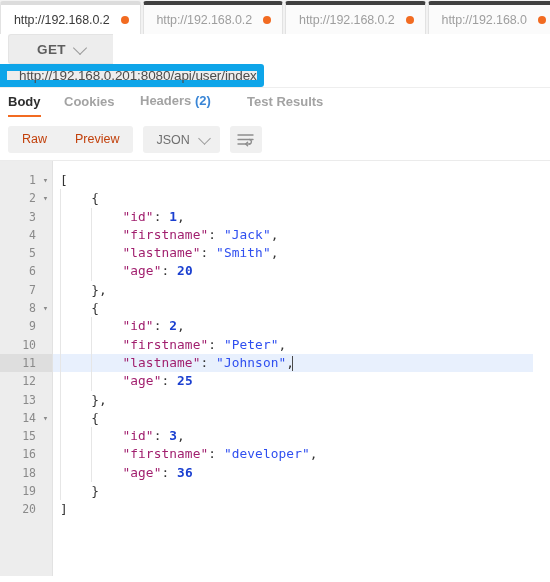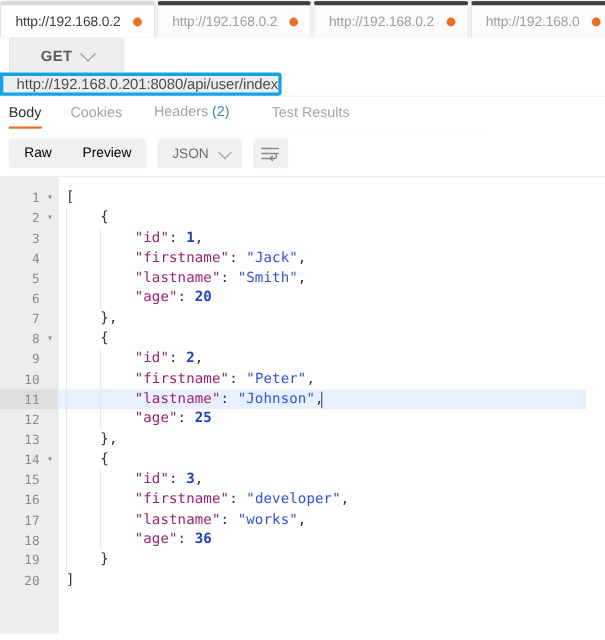"http://192.168.0.201:8080/api/user/index" .url-field { border: 3px solid #0ea5e9 -> 7px solid #0ea5e9 }
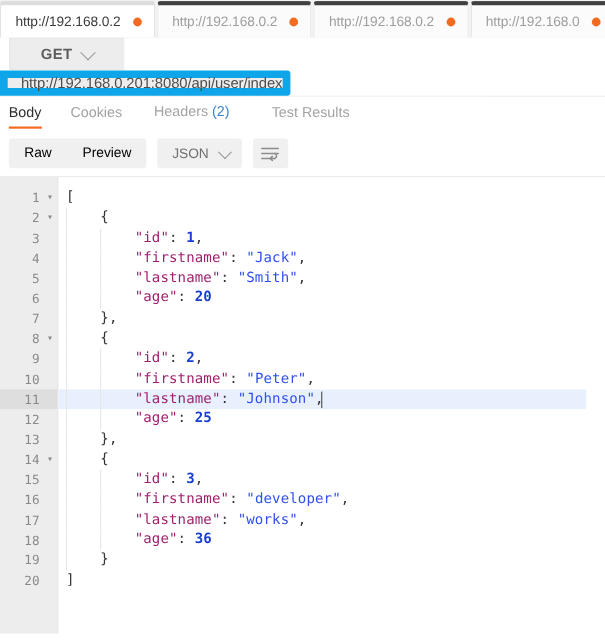"Body" .resp-tabs { font-weight: none -> bold }
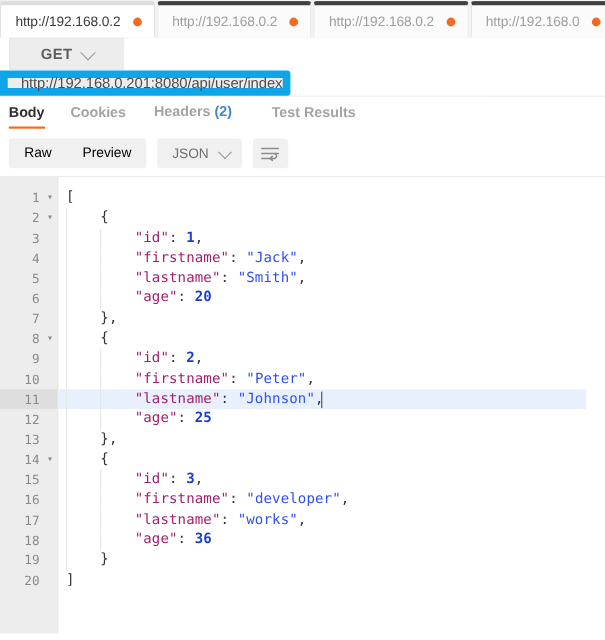"Raw" .seg-item { color: #000000 -> #c2410c }
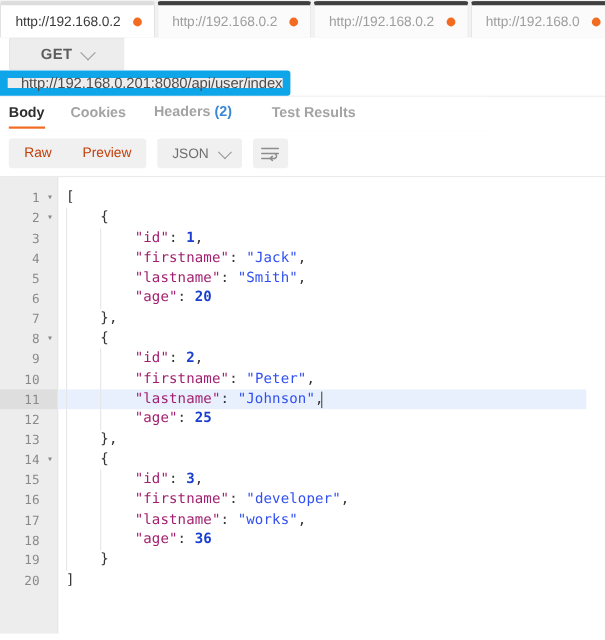"17" div.ln { html: <div><span>17</span><div></div><div></div><span><span> </span><span>"lastname"</span><span>: </span><span>"works"</span><span>,</span></span></div> -> none }
